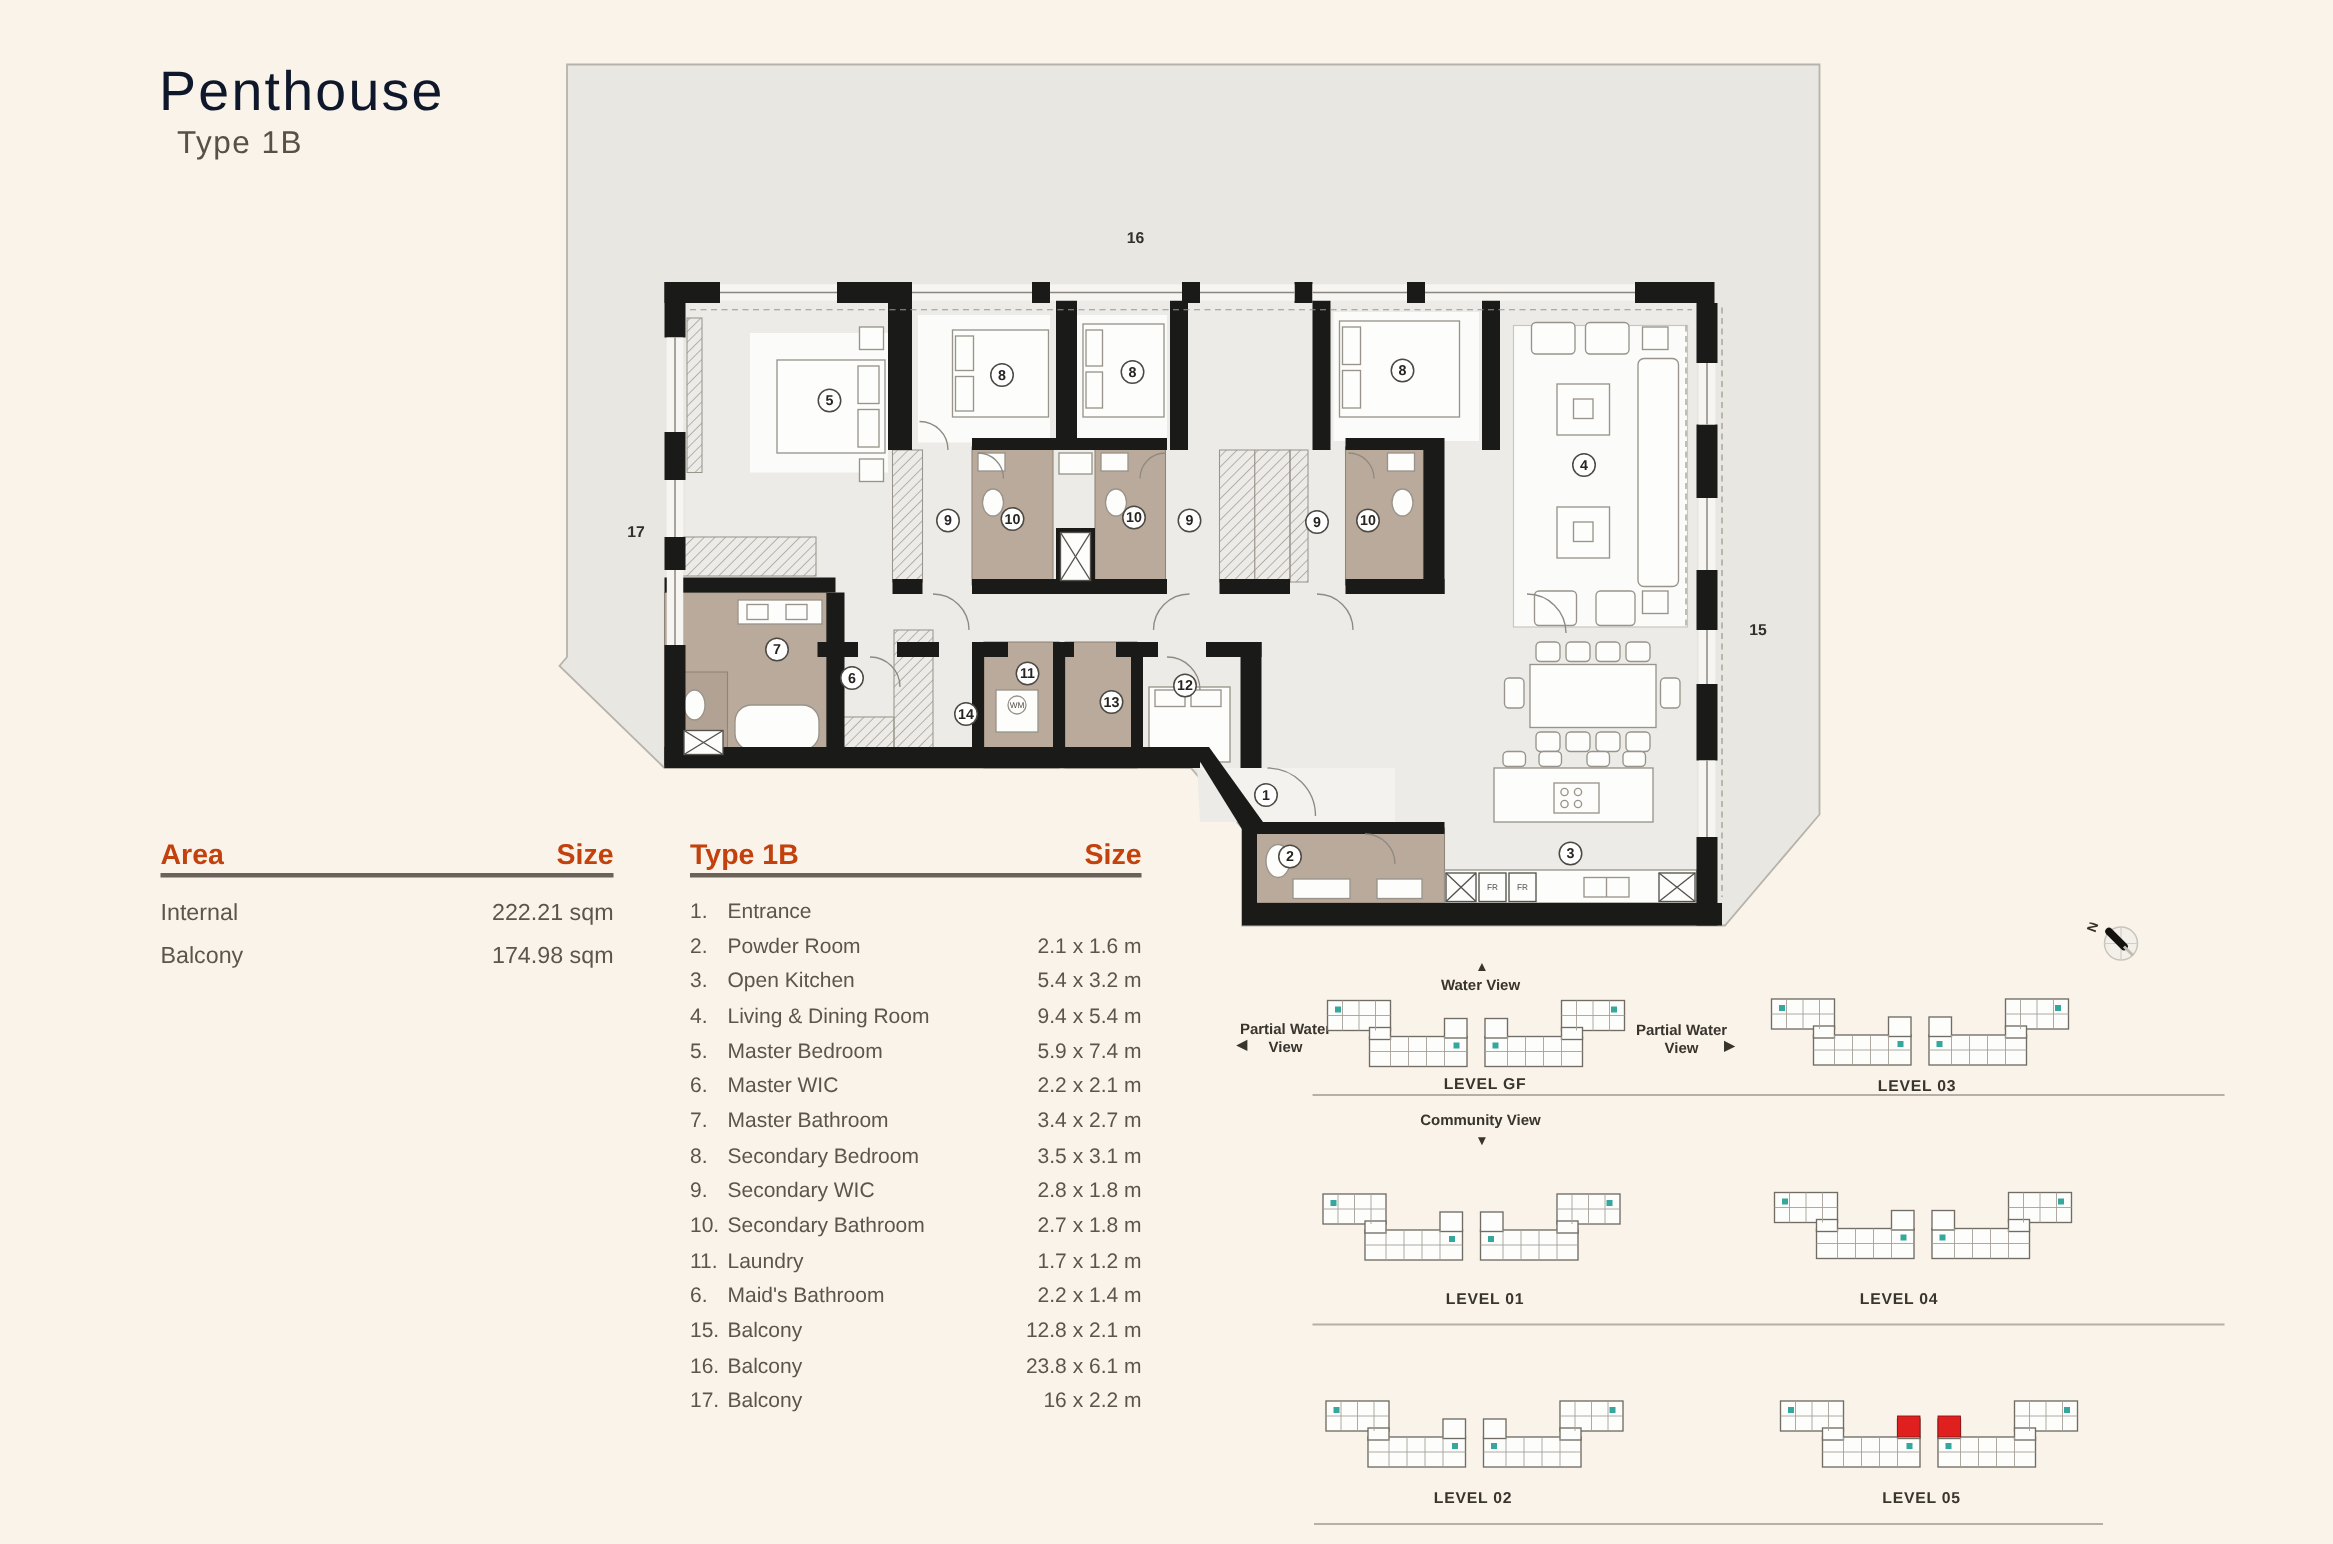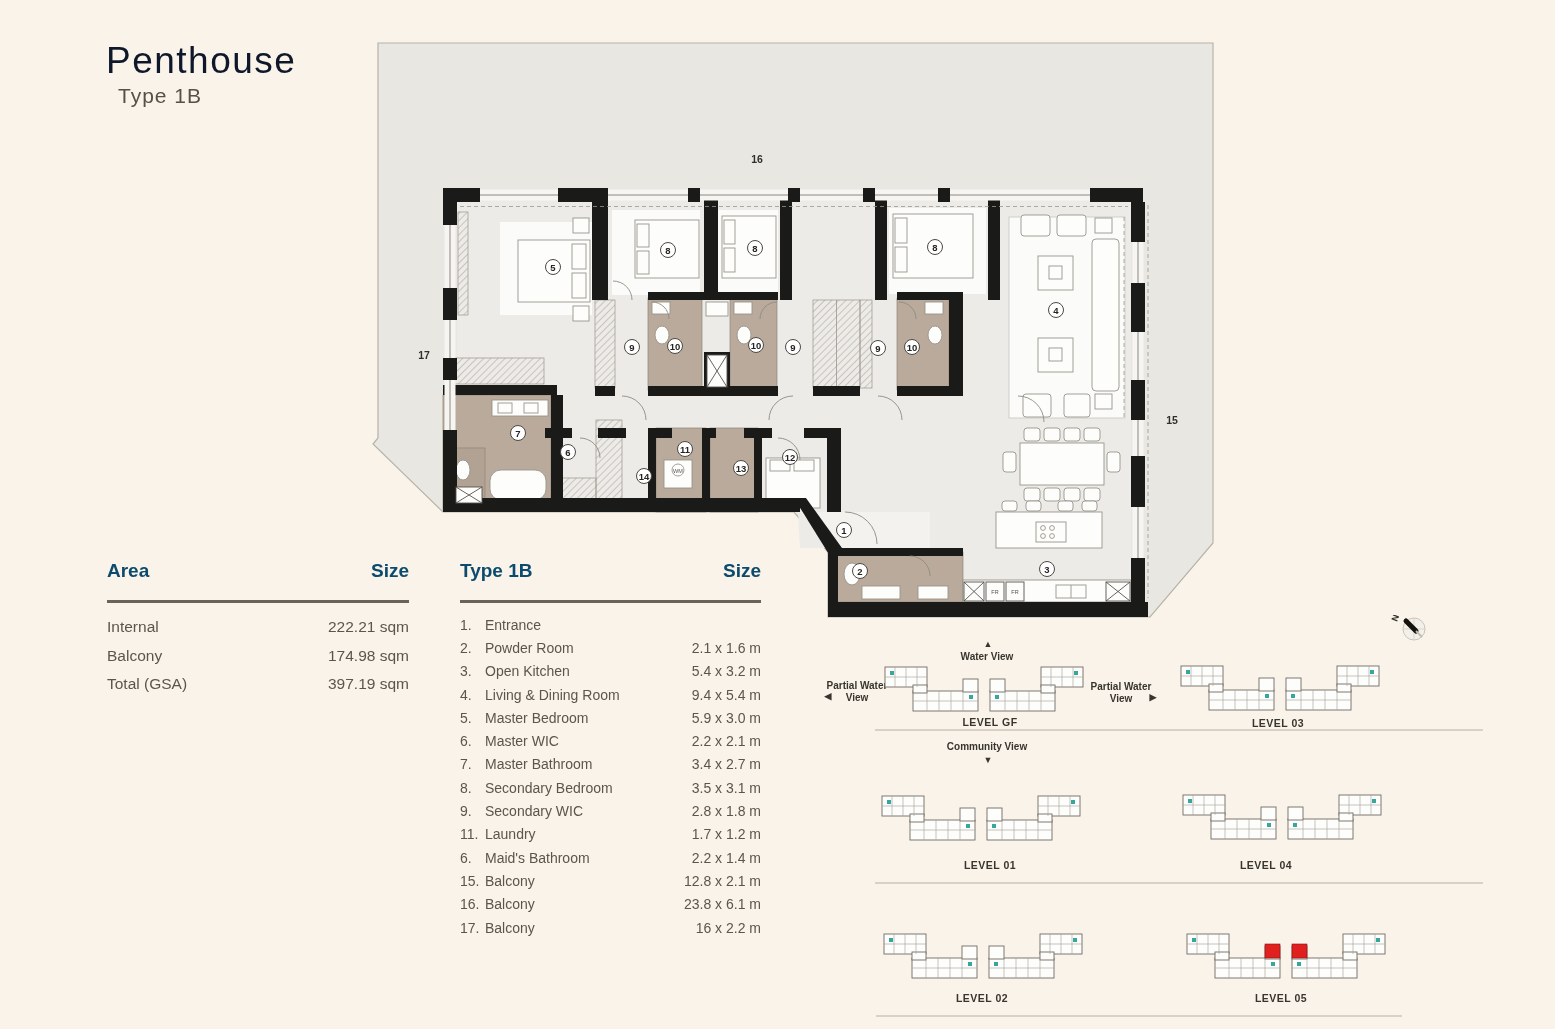"Area" .tbl-head { color: #0c4a6e -> #c2410c; padding-bottom: 18px -> 0 }
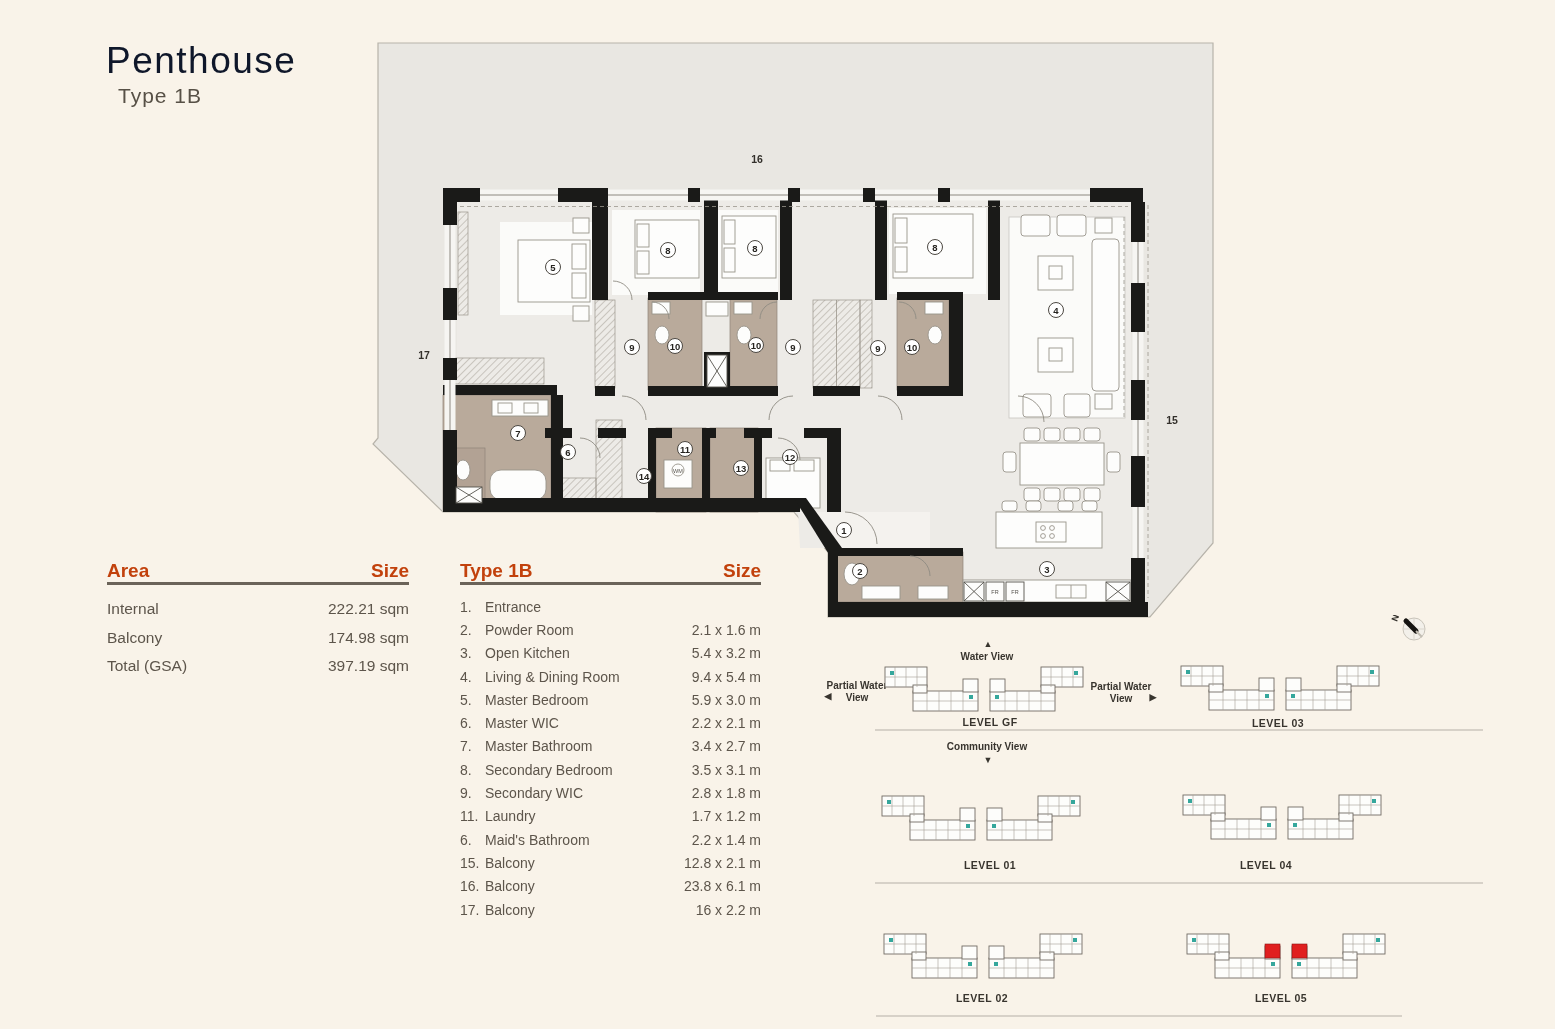"Total (GSA)" div.tbl-row { html: <div> <span>Total (GSA)</span> <span>397.19 sqm</span> </div> -> none }
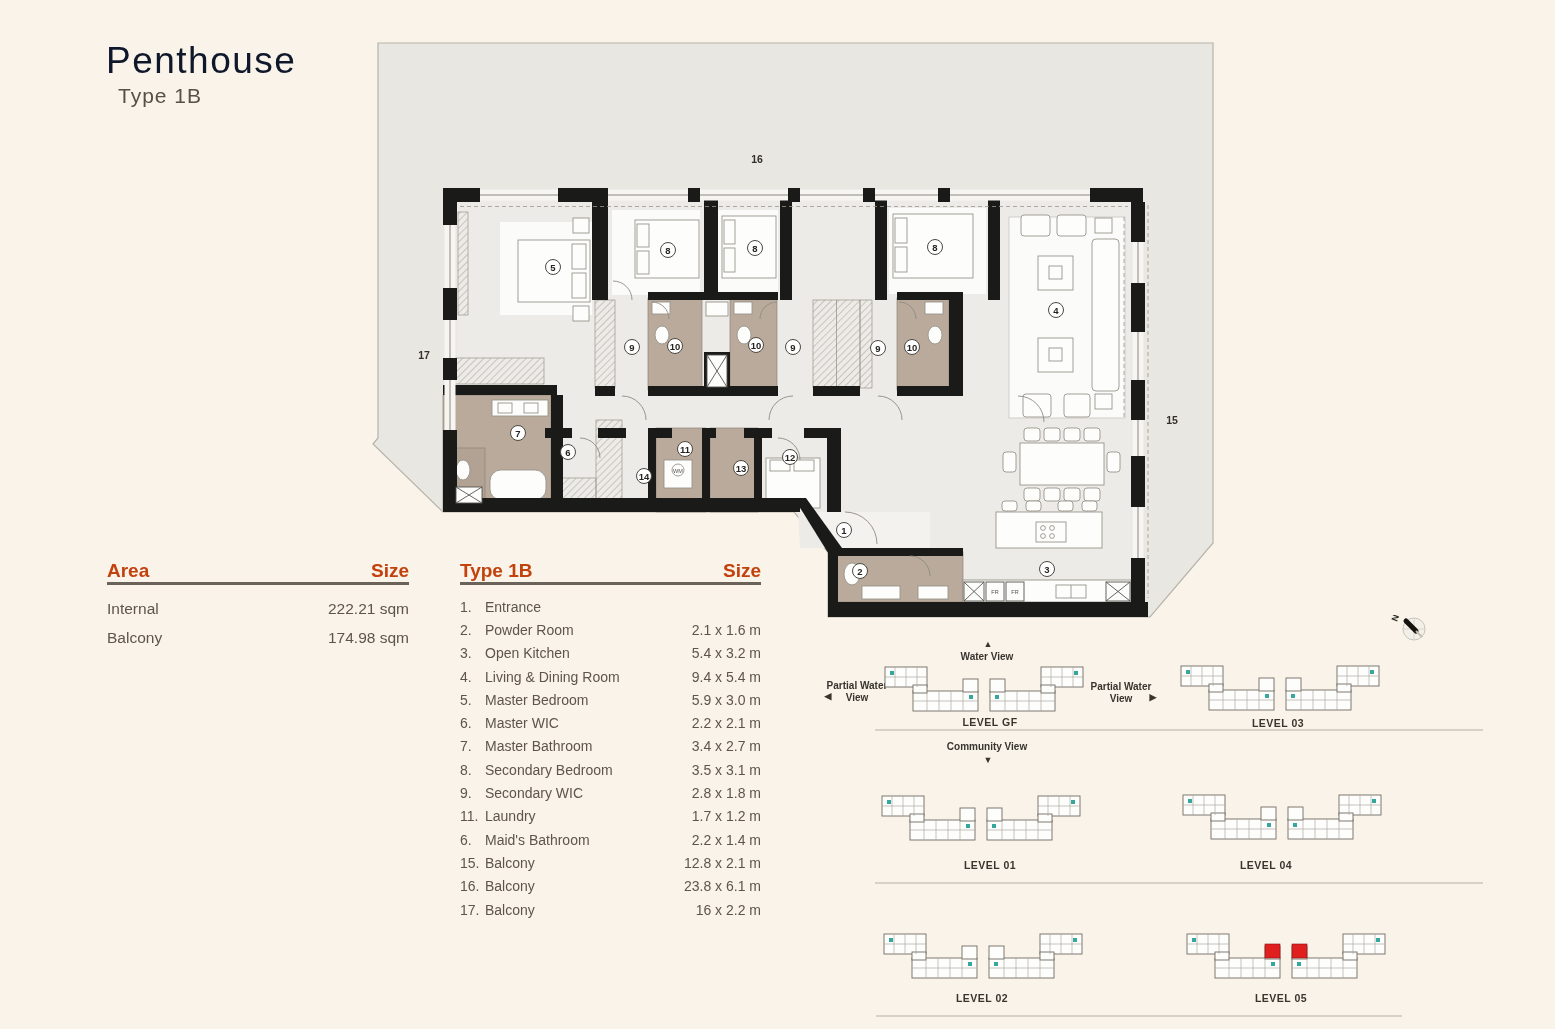"5.9 x 3.0 m" span.sz { text: 3.0 -> 7.4 }
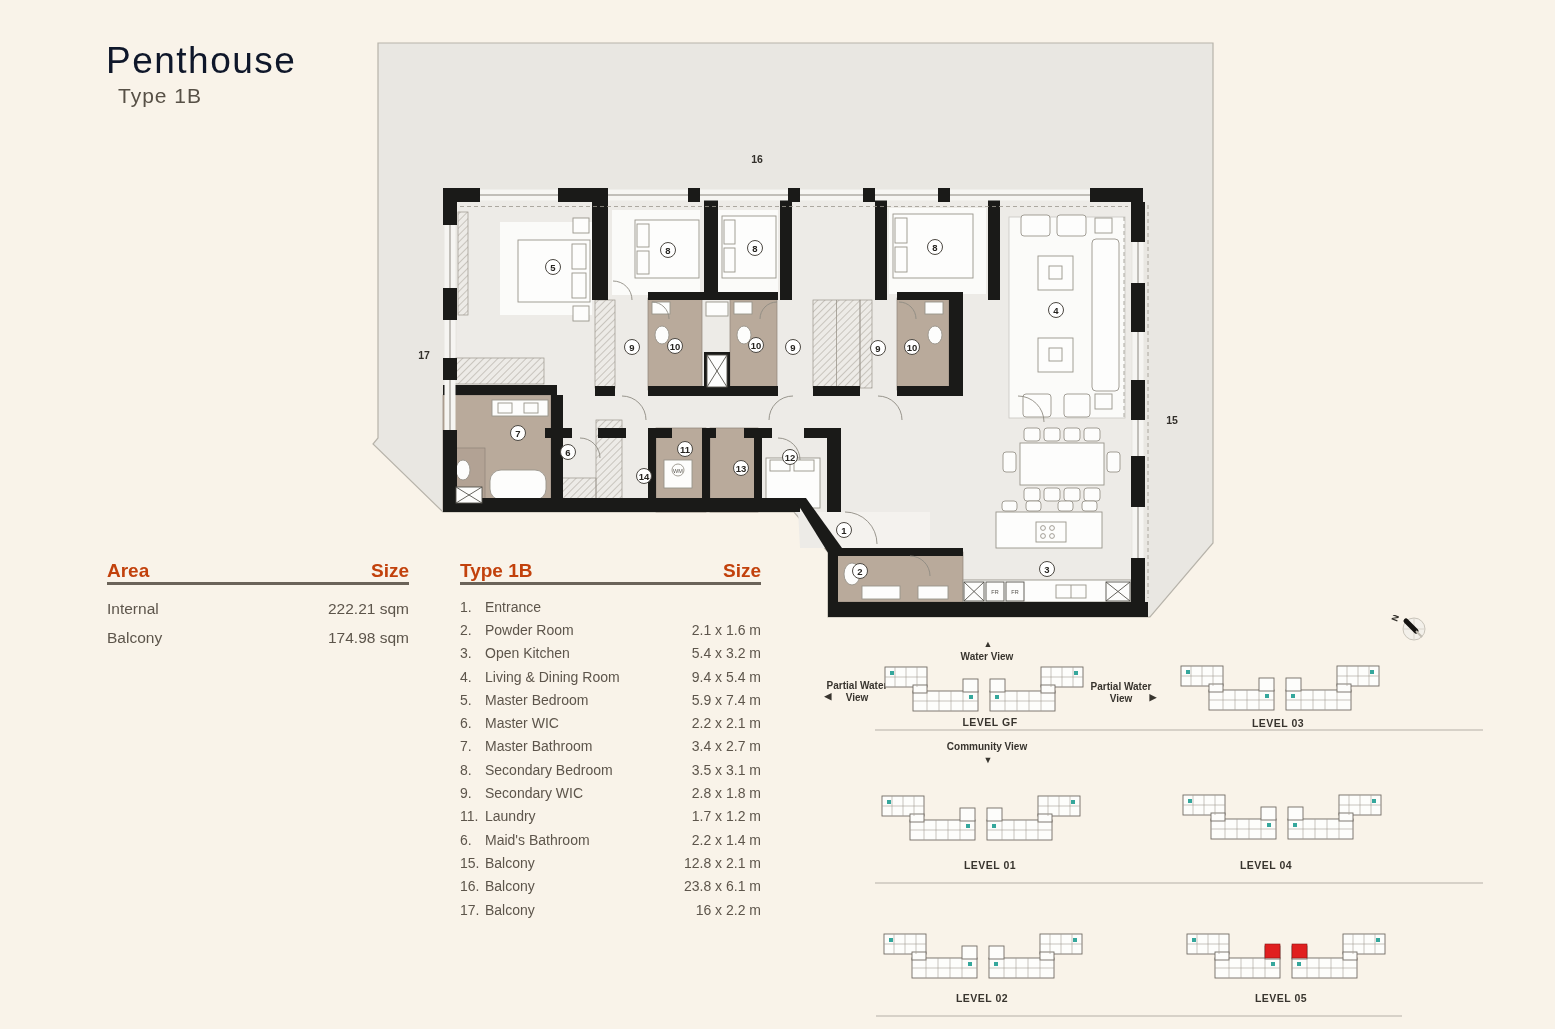"10." div.tbl-row { html: none -> <div> <span>10.</span> <span>Secondary Bathroom</span> <span>2.7 x 1.8 m</span> </div> }
